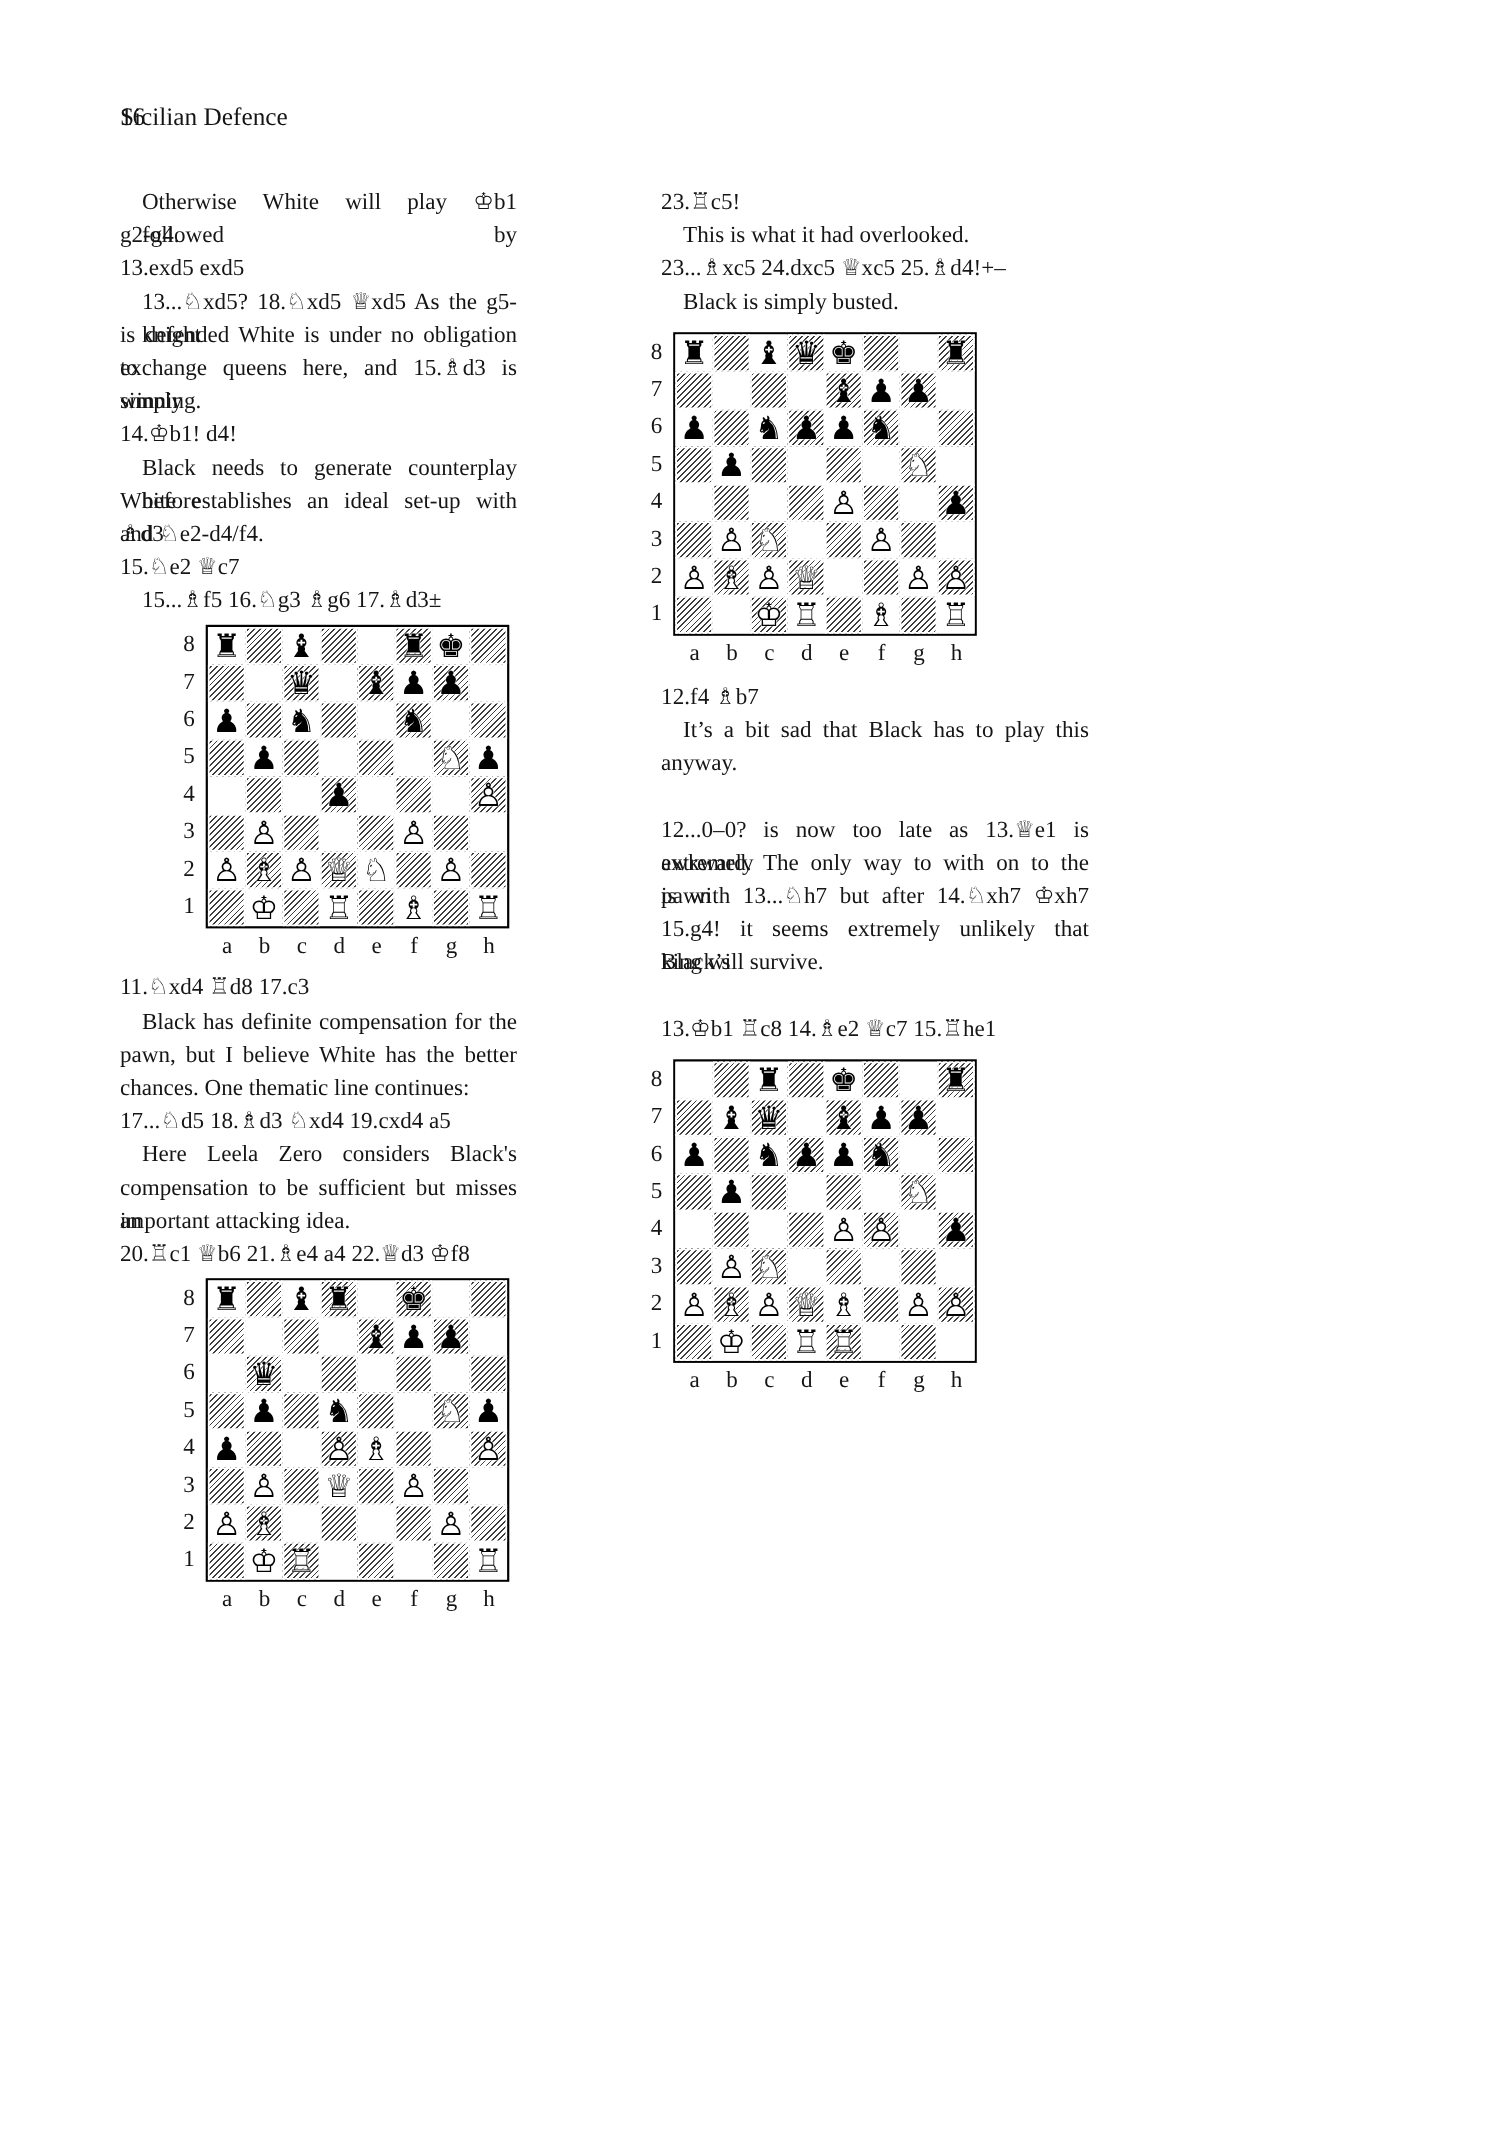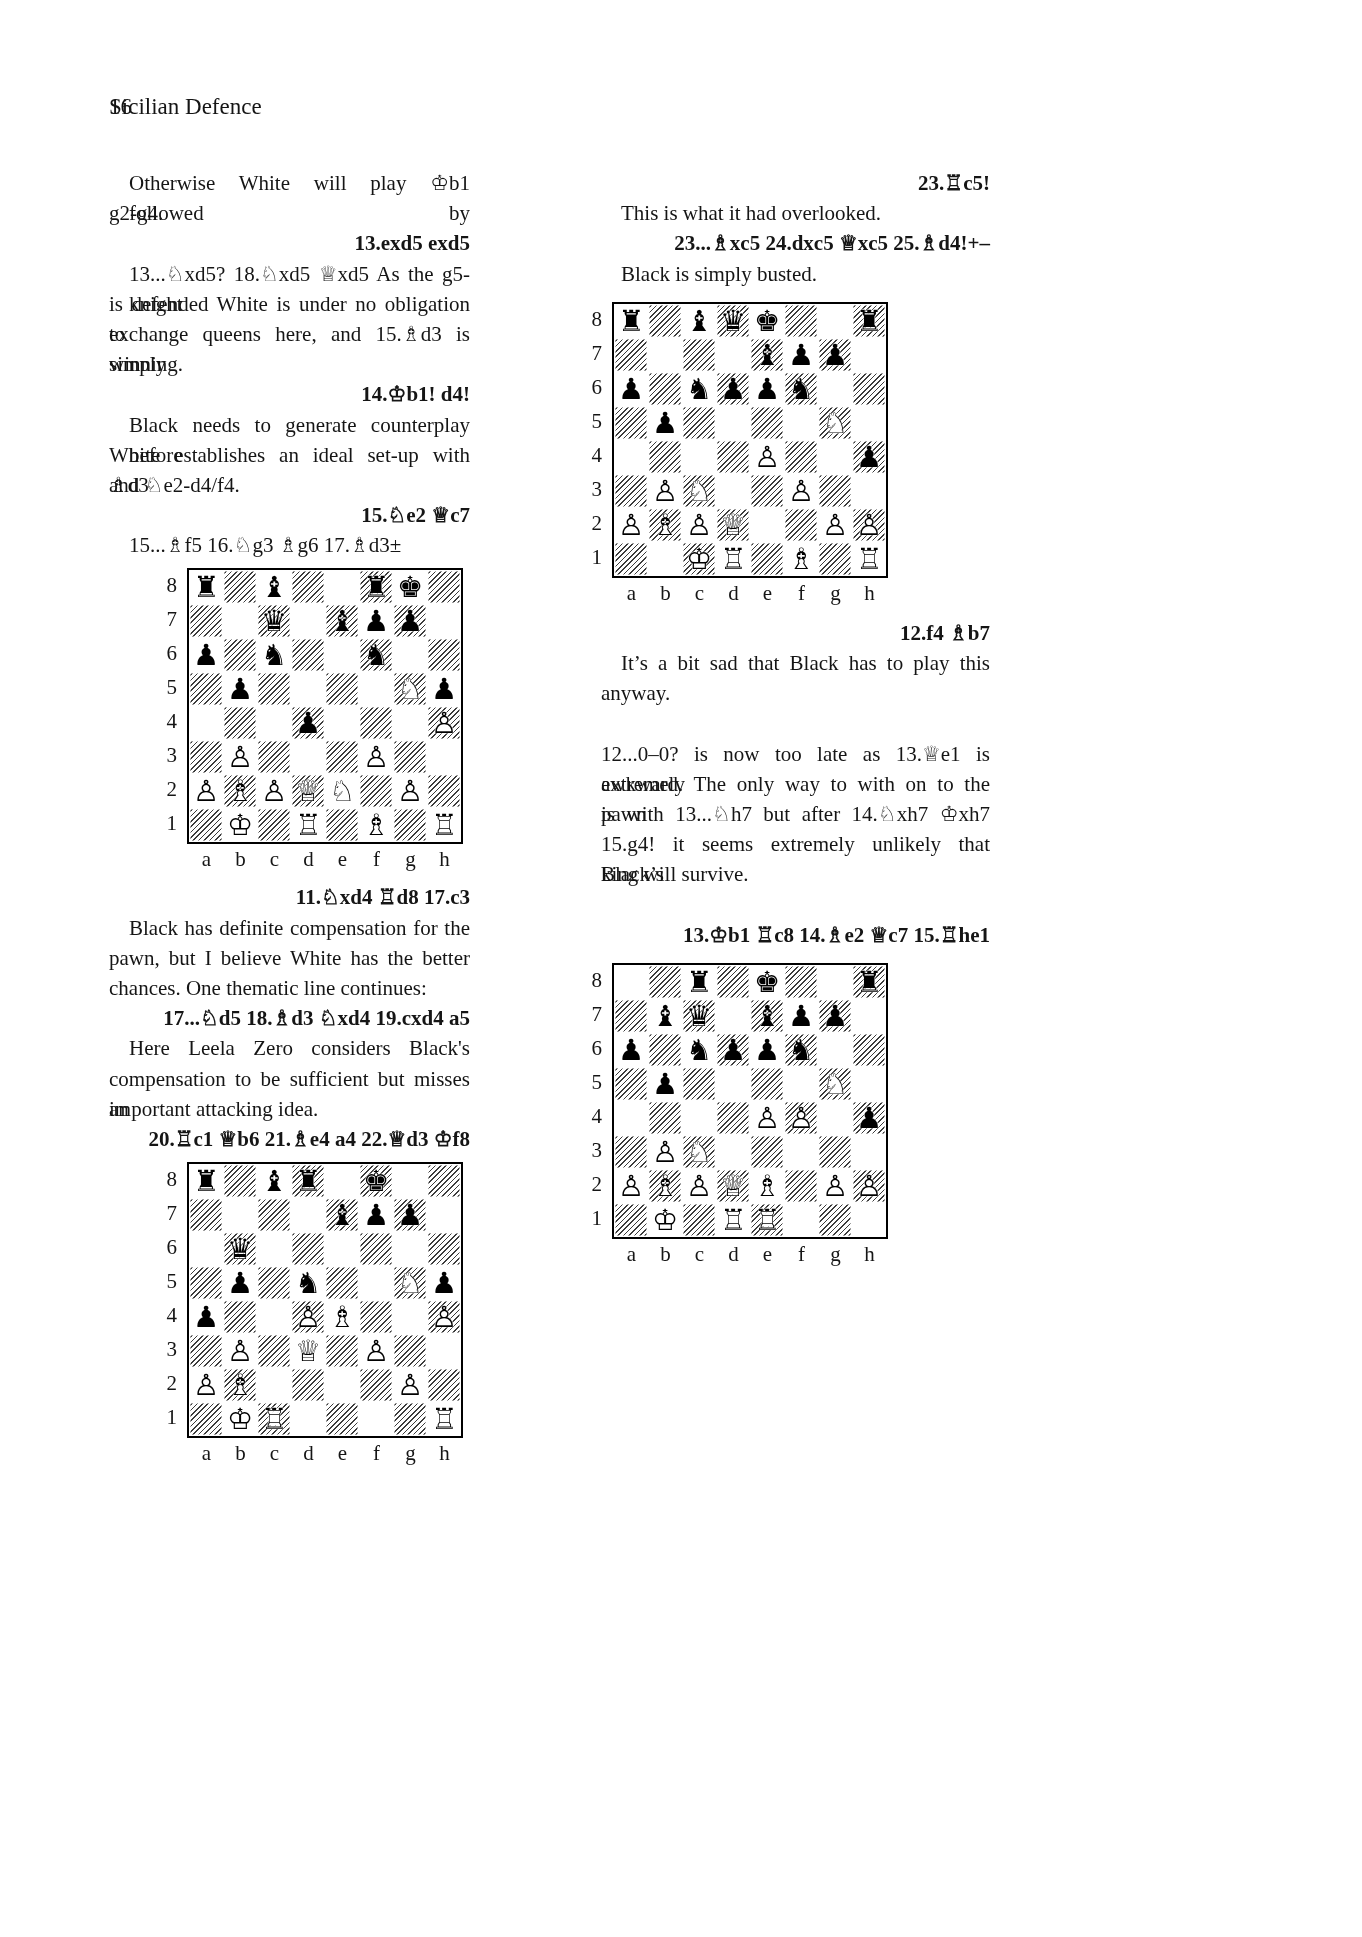"23.♖c5!" .ln.main { font-weight: bold -> normal; text-align: right -> none }
